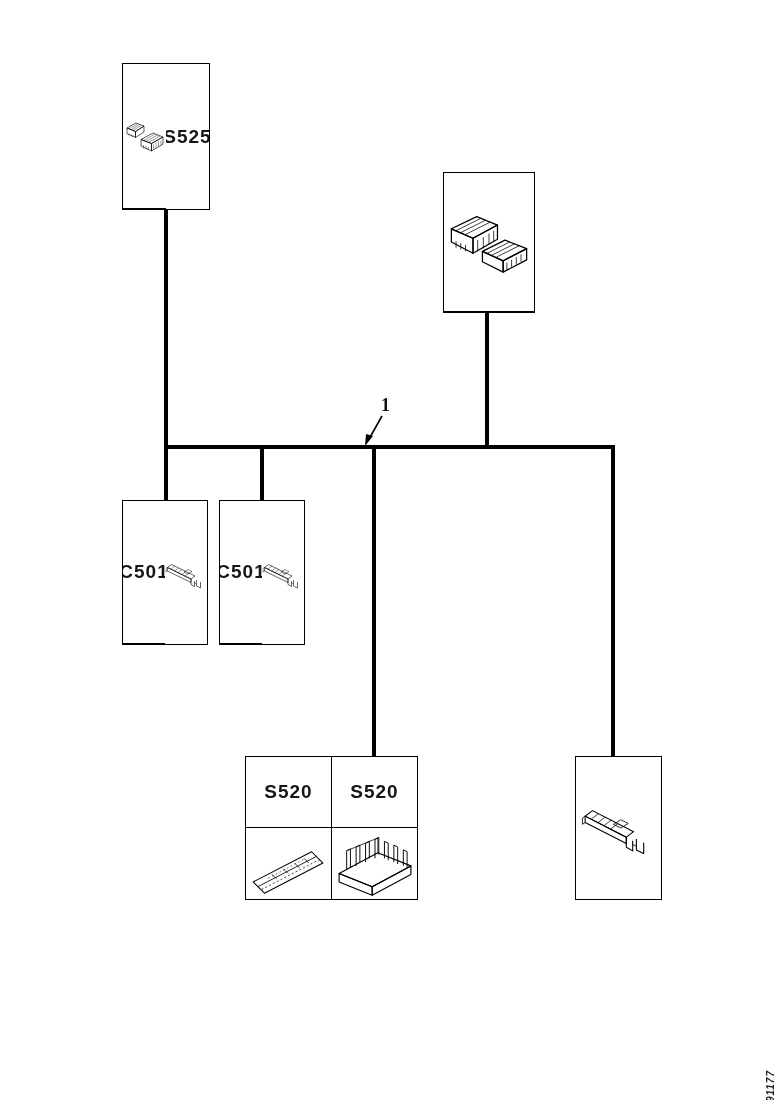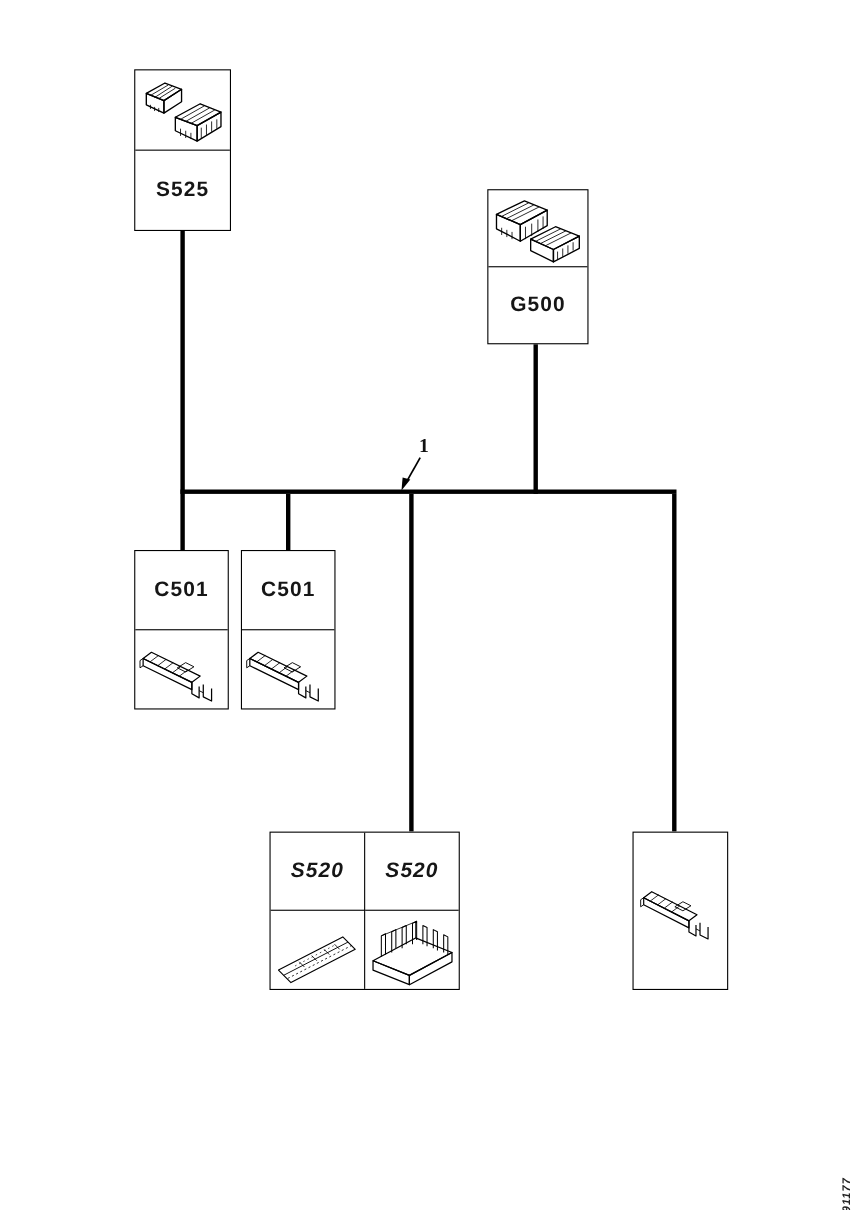"S525" .node { flex-direction: column -> row }
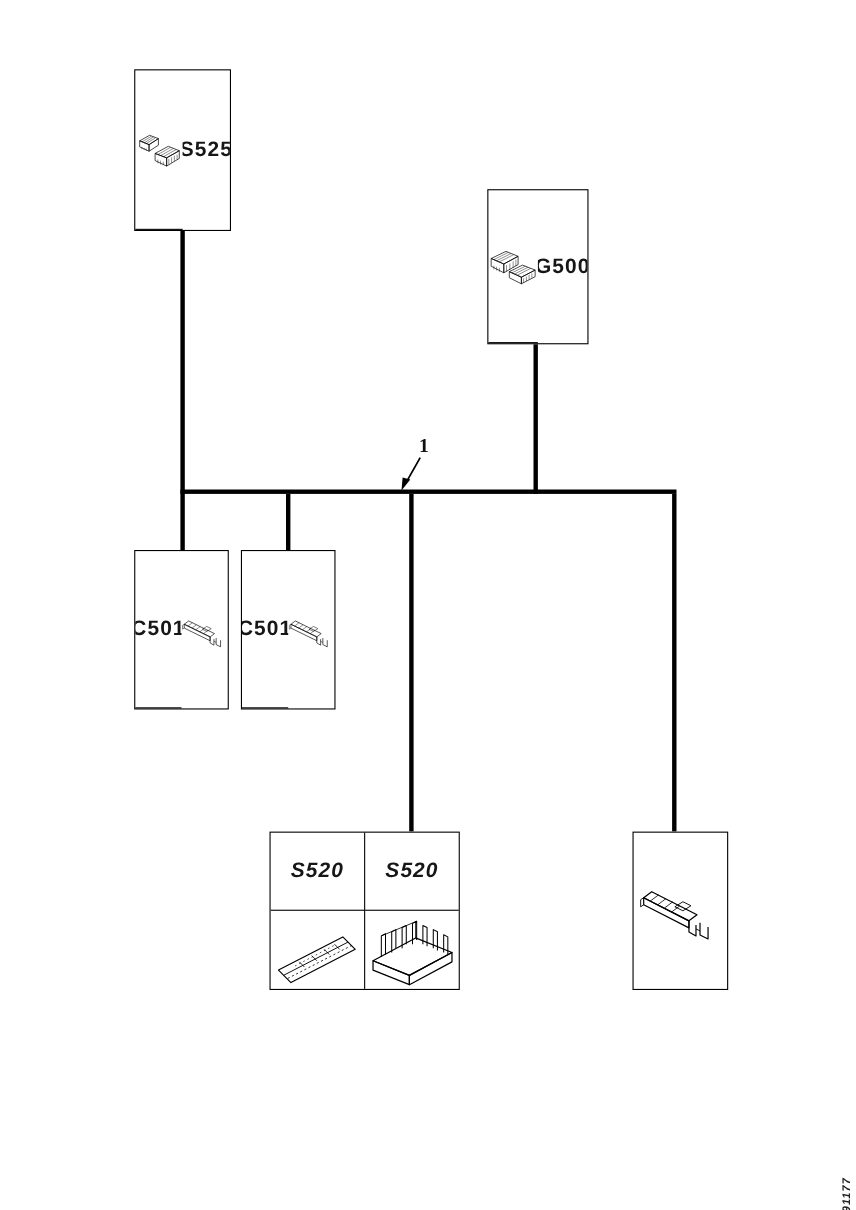"G500" div.cell { html: <div>G500</div> -> none }
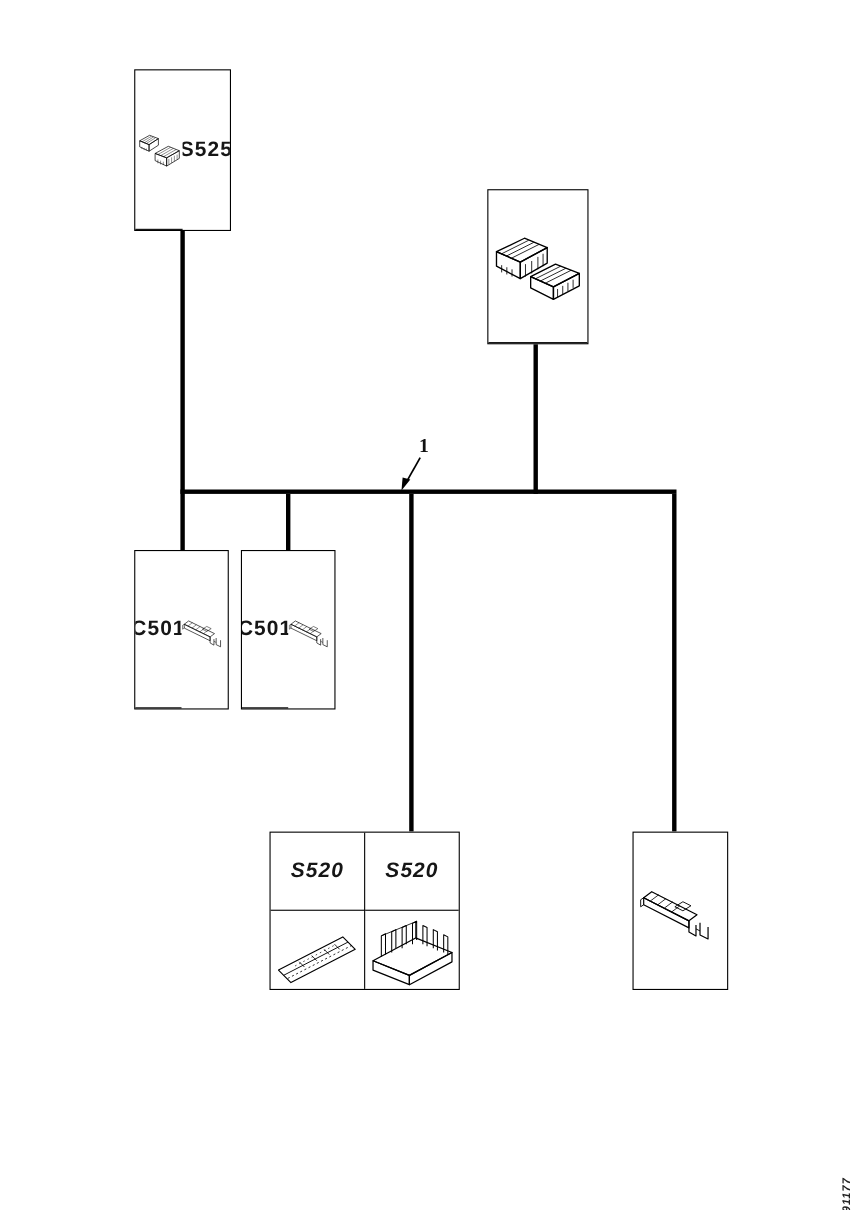"S520" .gcell { font-style: italic -> none }
